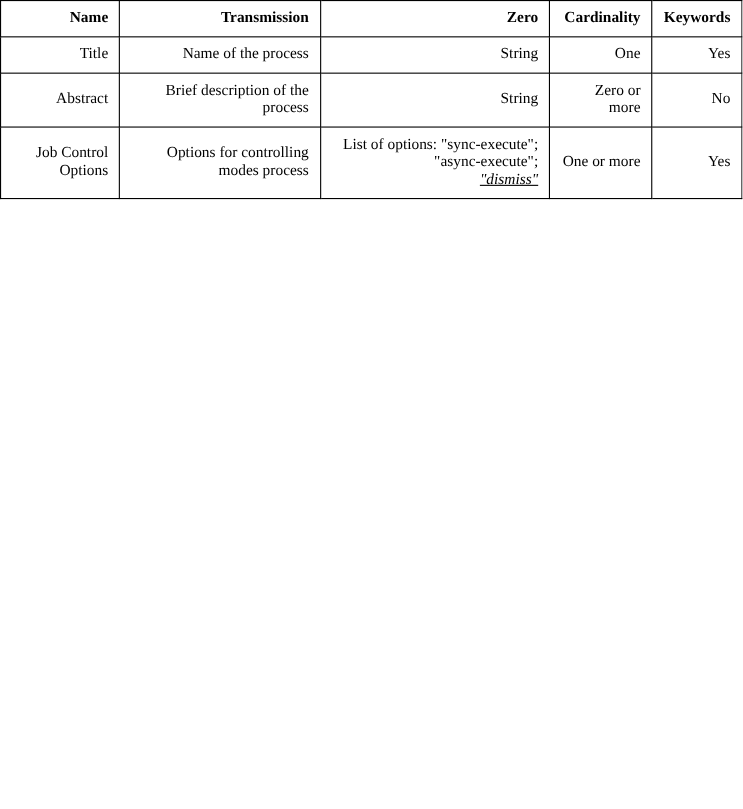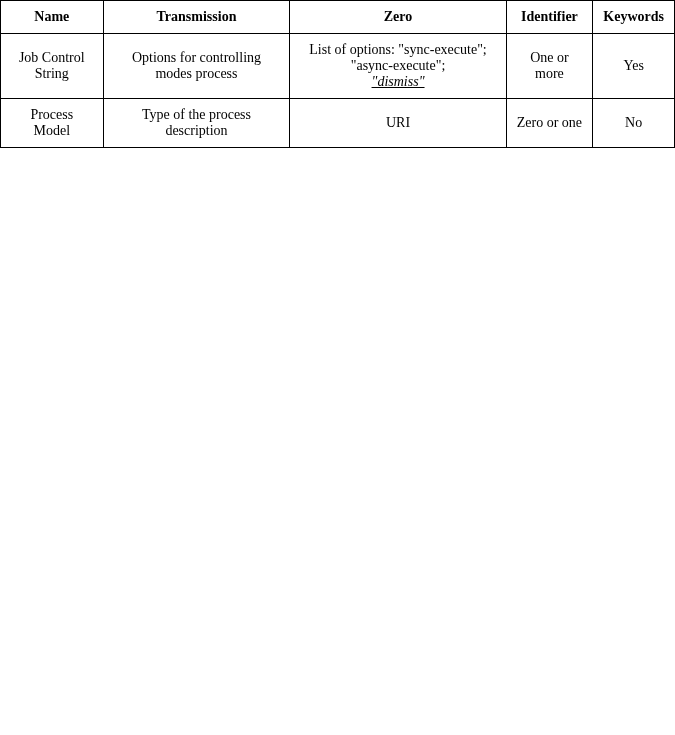"Name" th, td { text-align: center -> right }
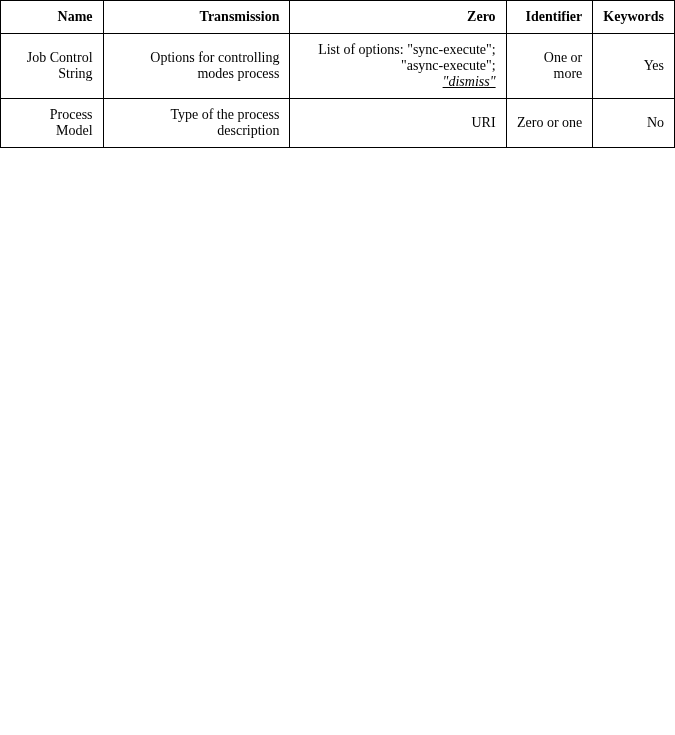"Identifier" th { text: Identifier -> Cardinality }
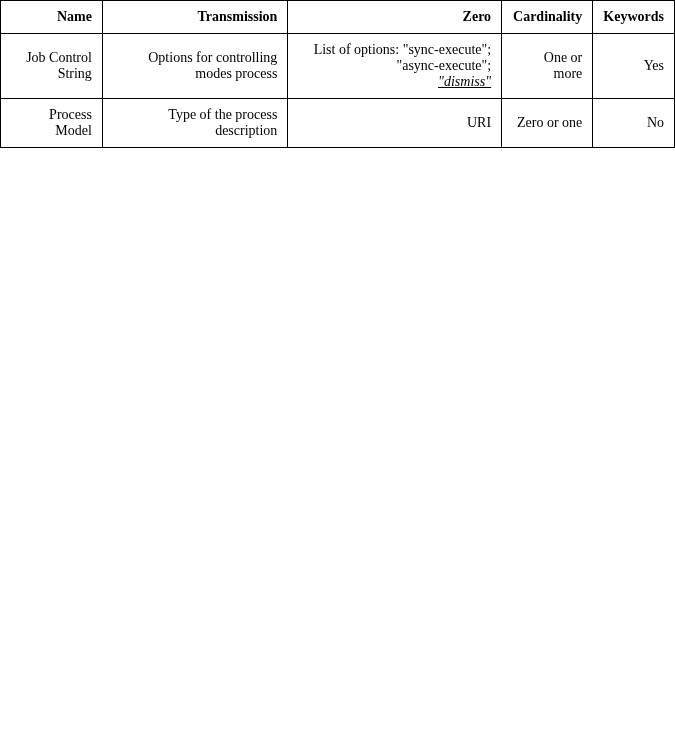"Title" tr { html: none -> <tr> <td>Title</td> <td>Name of the process</td> <td>String</td> <td>One</td> <td>Yes</td> </tr> }
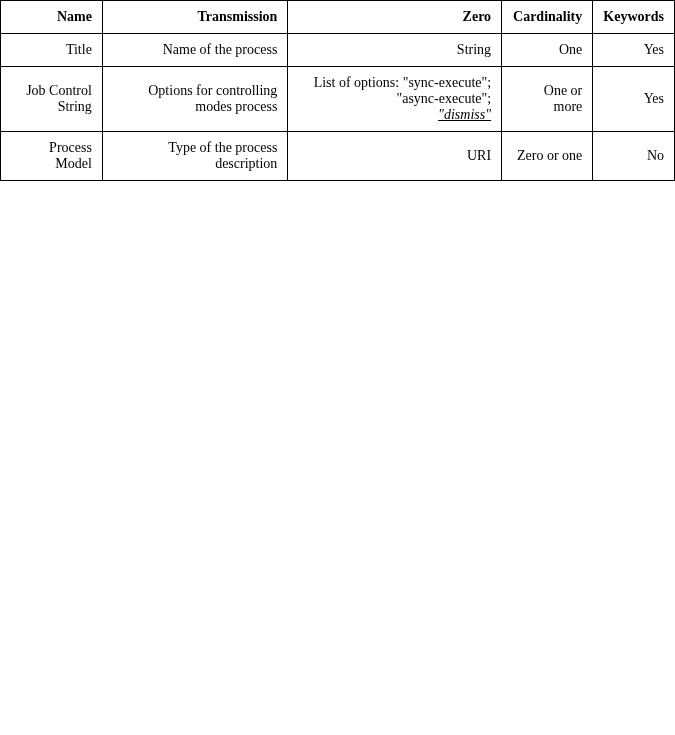"Abstract" tr { html: none -> <tr> <td>Abstract</td> <td>Brief description of the process</td> <td>String</td> <td>Zero or more</td> <td>No</td> </tr> }
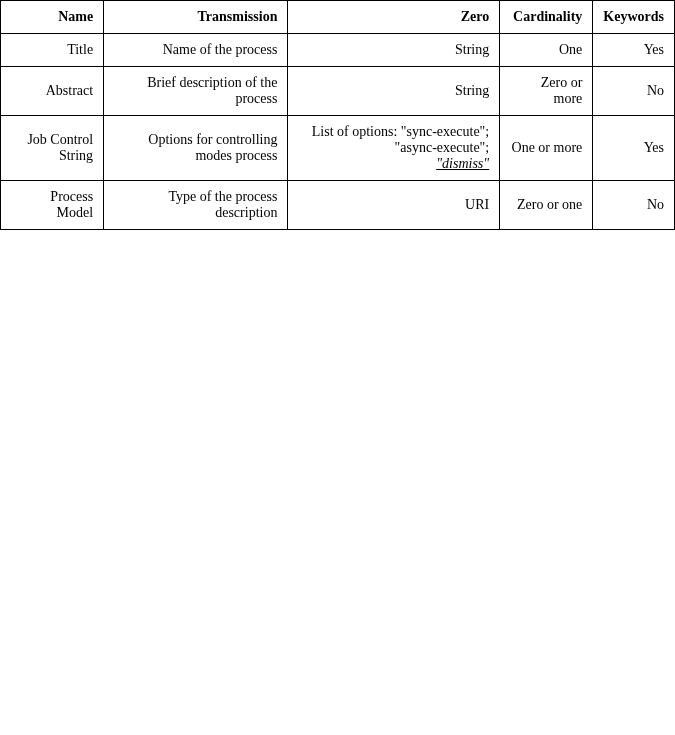"Job Control String" td { text: String -> Options }
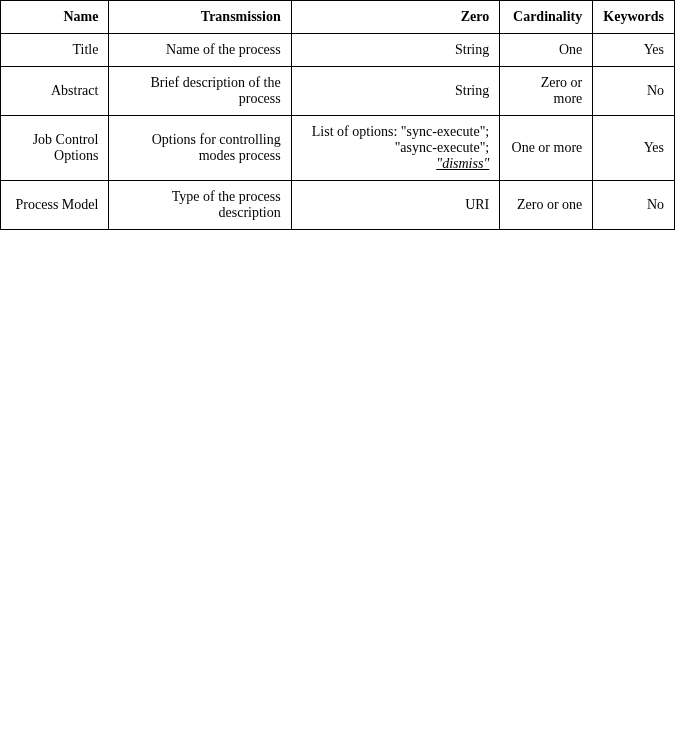"Process Model" tr { html: <tr> <td>Process Model</td> <td>Type of the process description</td> <td>URI</td> <td>Zero or one</td> <td>No</td> </tr> -> none }
